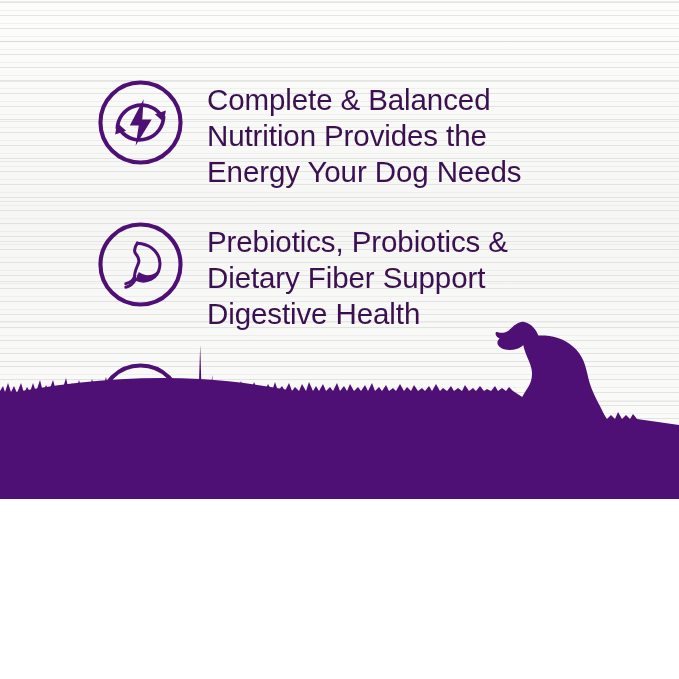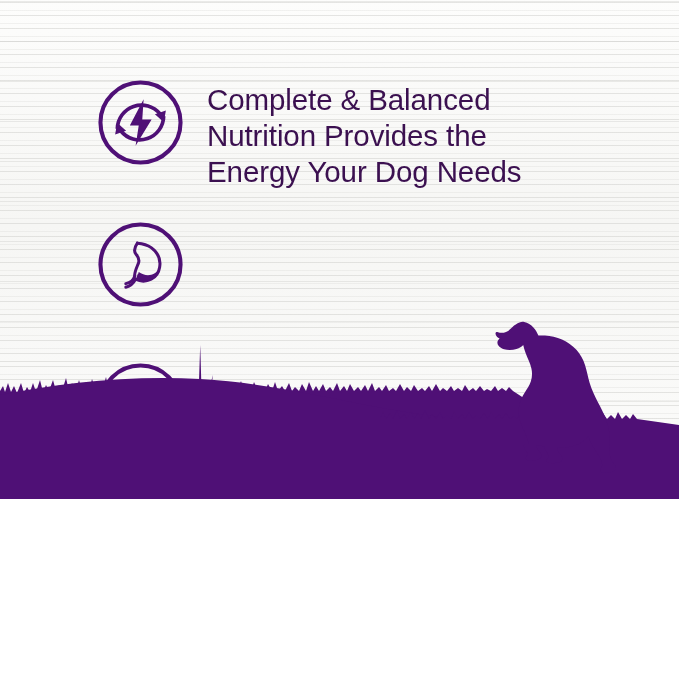"Prebiotics, Probiotics &" div.benefit-text { html: none -> <div>Prebiotics, Probiotics &amp; Dietary Fiber Support Digestive Health</div> }
